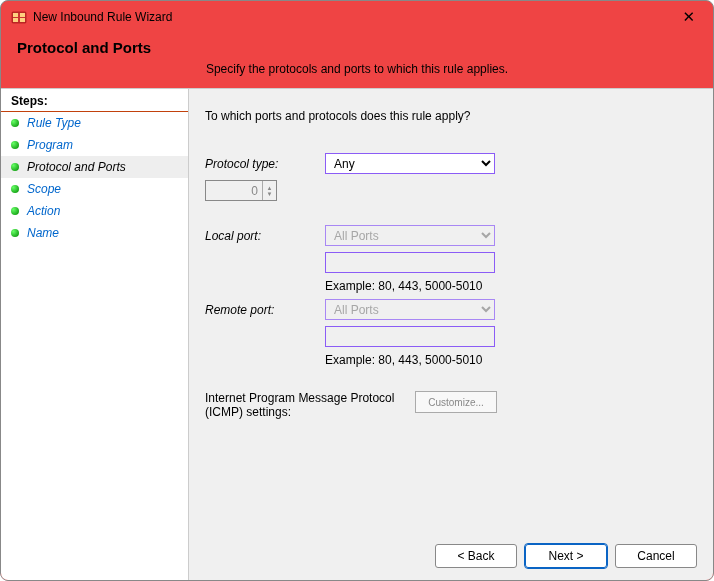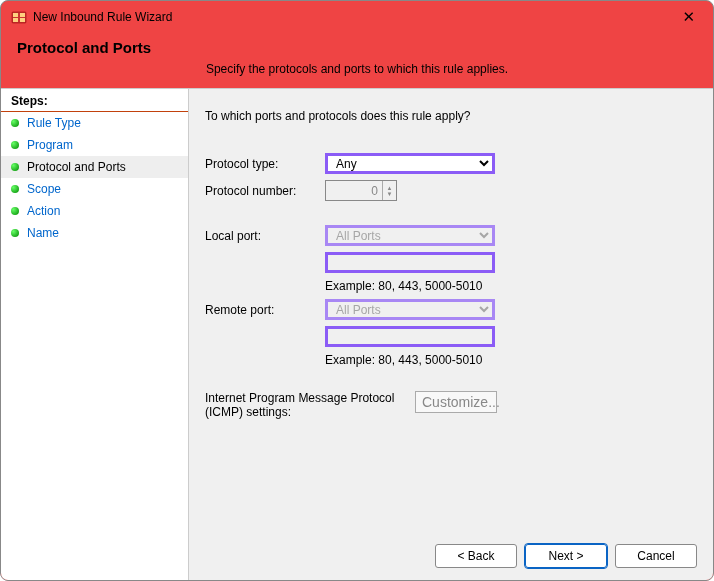"Rule Type" .sidebar .step { font-style: none -> italic }
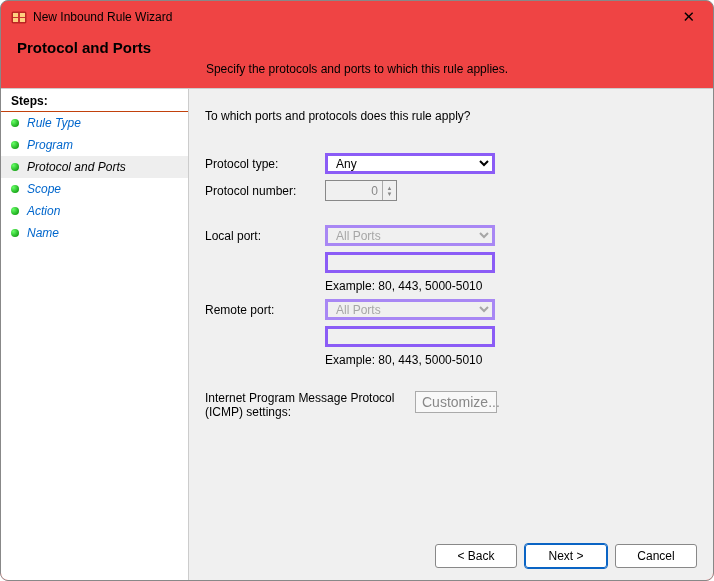"Protocol type:" .form-label { font-style: none -> italic }
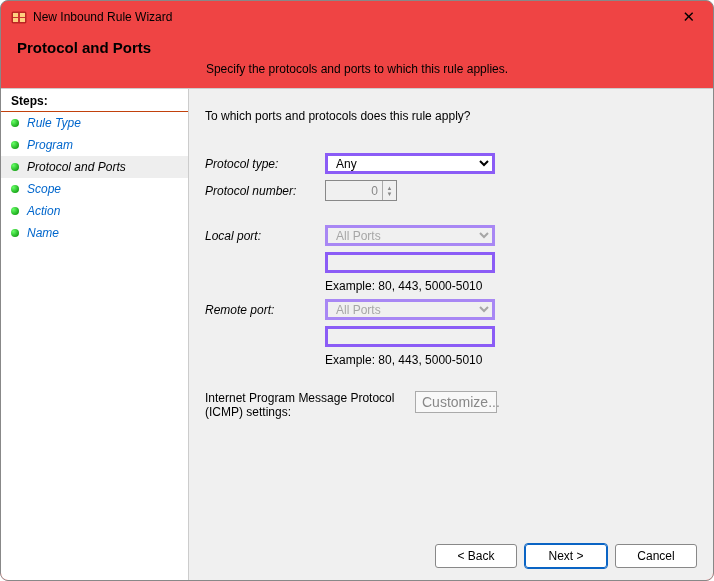"Any" select.form-field, input.form-field { border: 3px solid #8b5cf6 -> 1px solid #8b5cf6 }
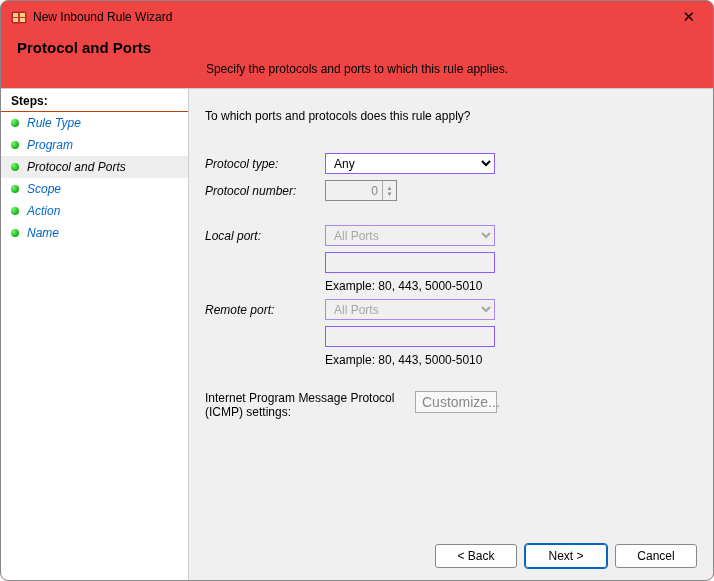"Protocol number:" span.form-label { html: <span>Protocol number:</span> -> none }
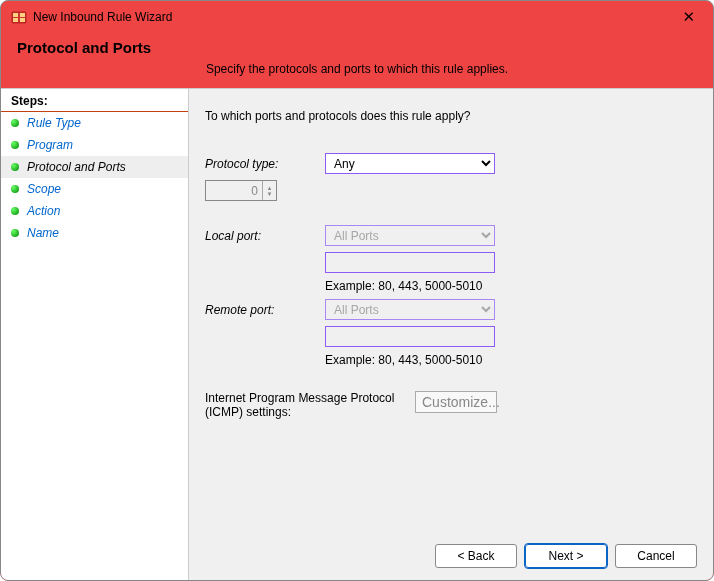"Customize..." .btn-small { font-size: 14px -> 10px }
